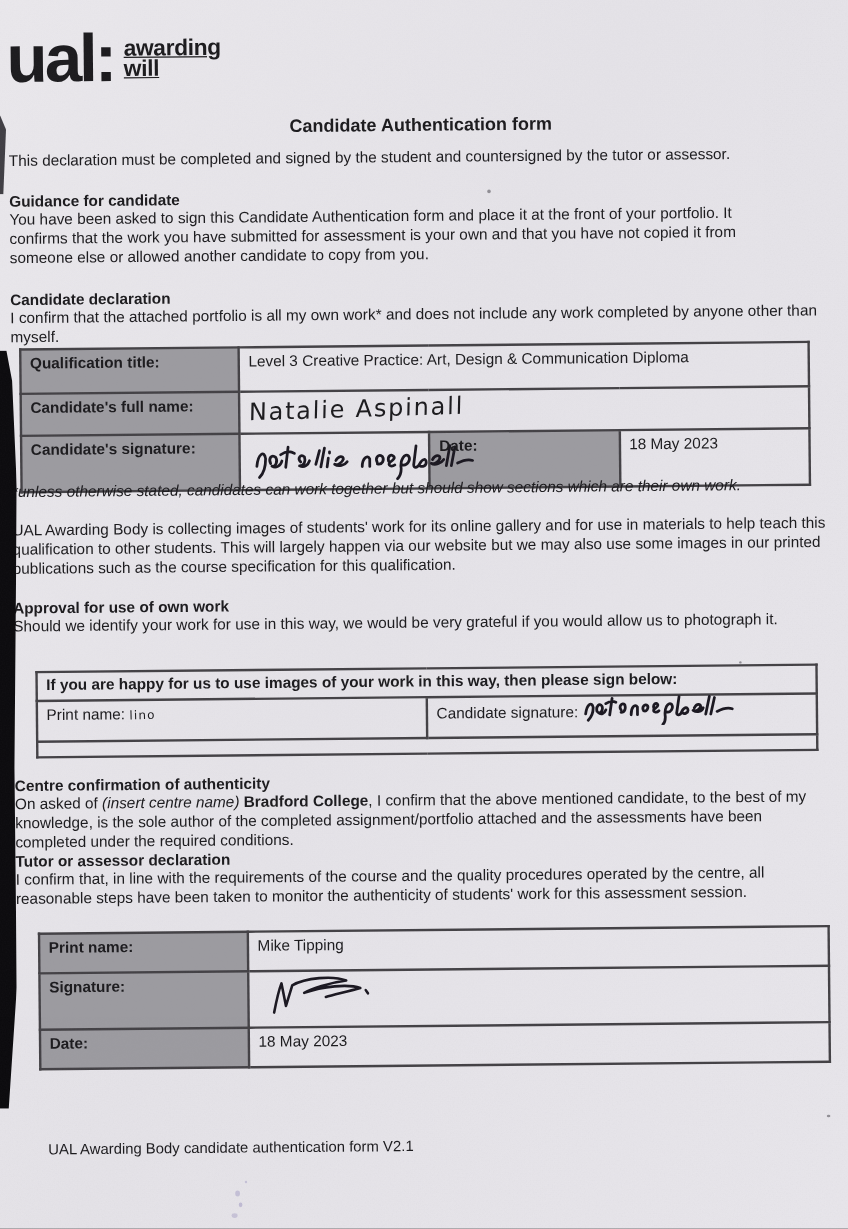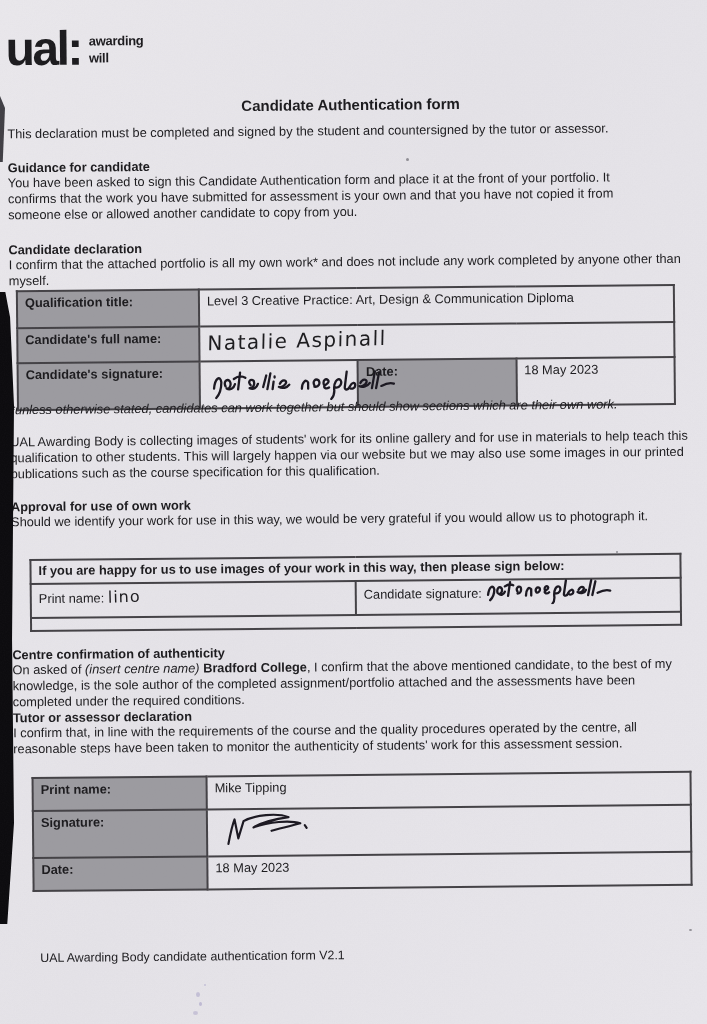"ual:" .logo-mark { font-size: 48px -> 56px }
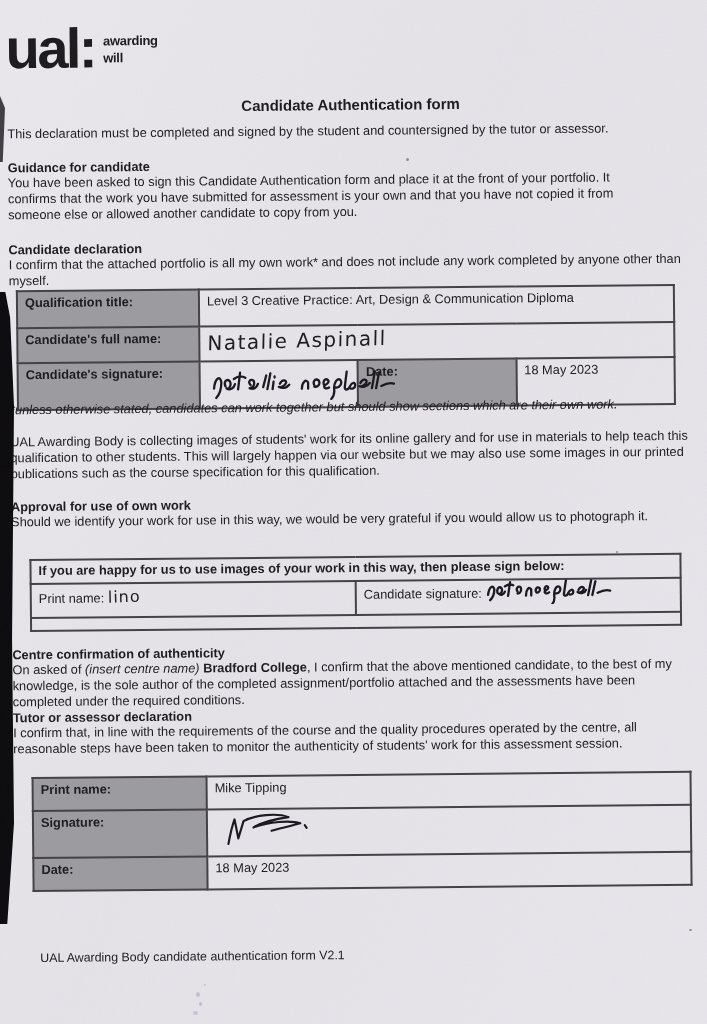"awarding" .logo-sub { font-size: 13px -> 19px; text-decoration: none -> underline }
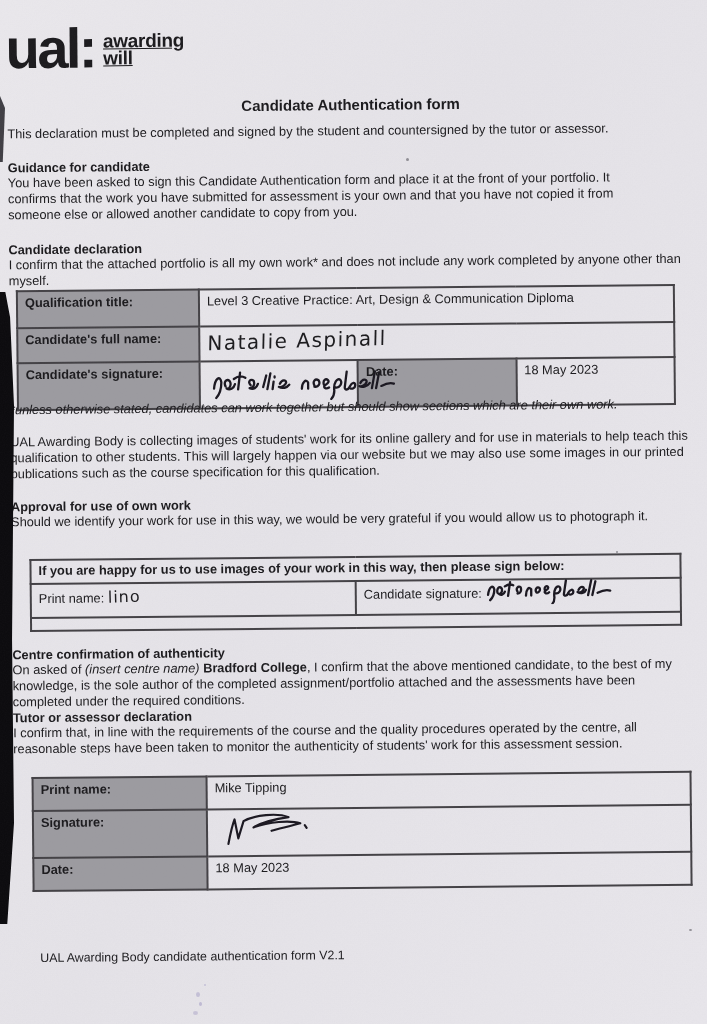"lino" .hand-small { font-size: 16px -> 10px }
